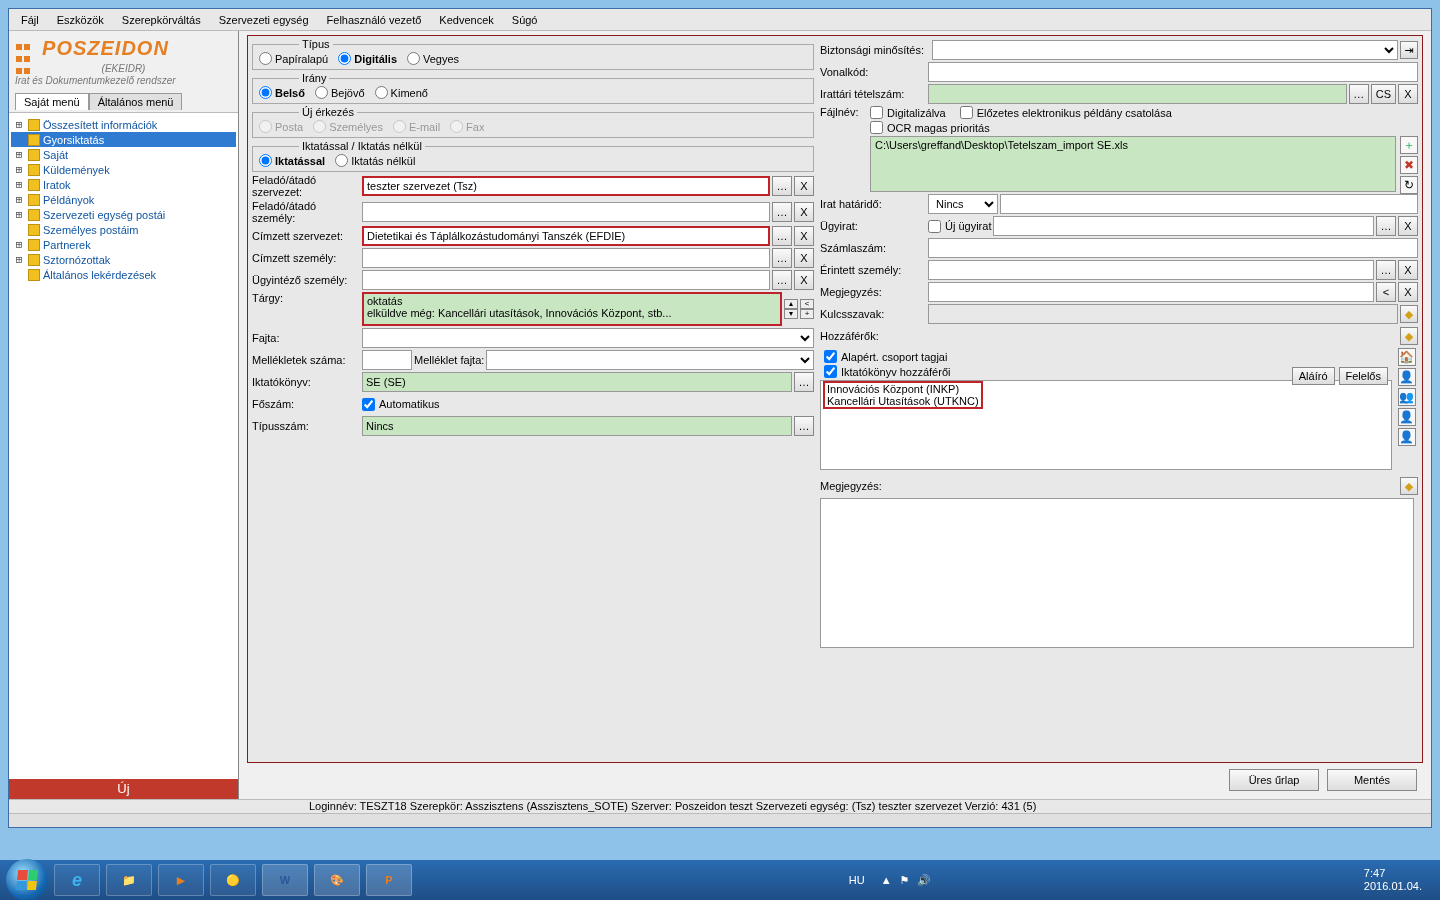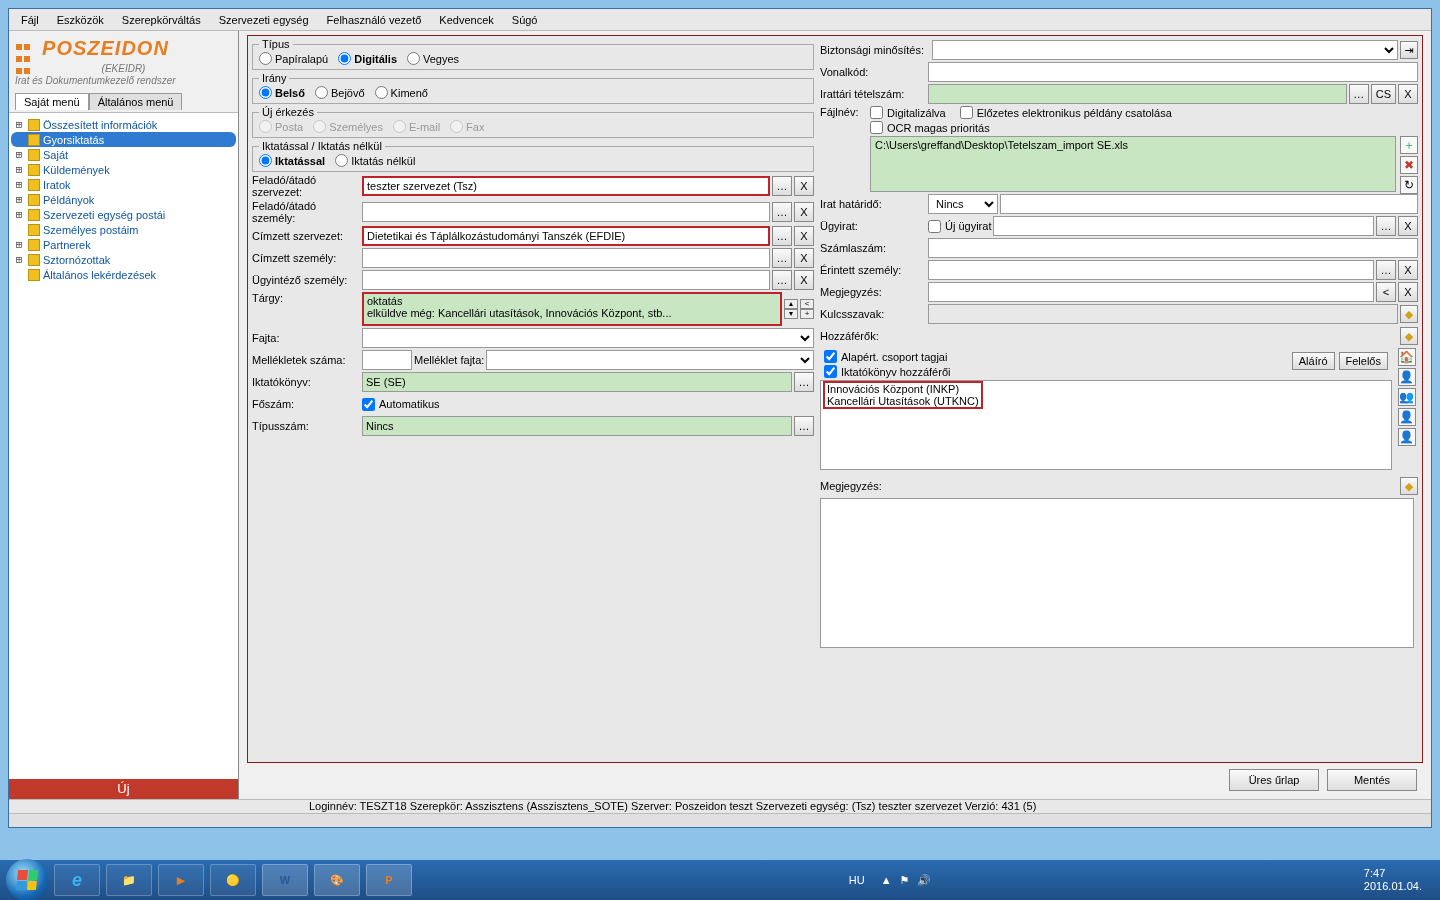"Típus" fieldset legend { margin-left: none -> 40px }
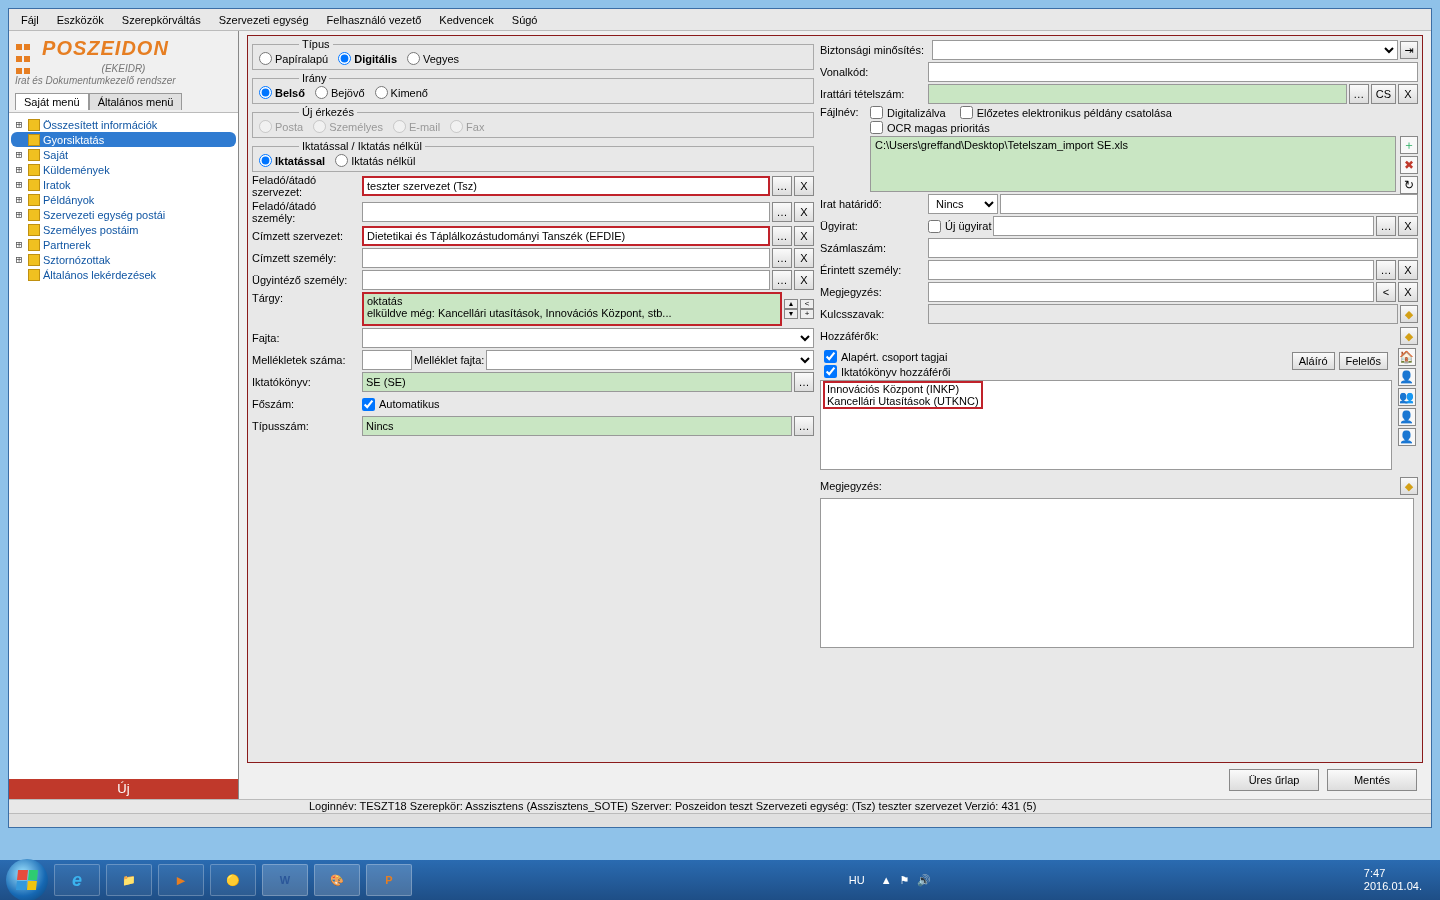"Gyorsiktatás" .tree-item.selected { border-radius: 6px -> none }
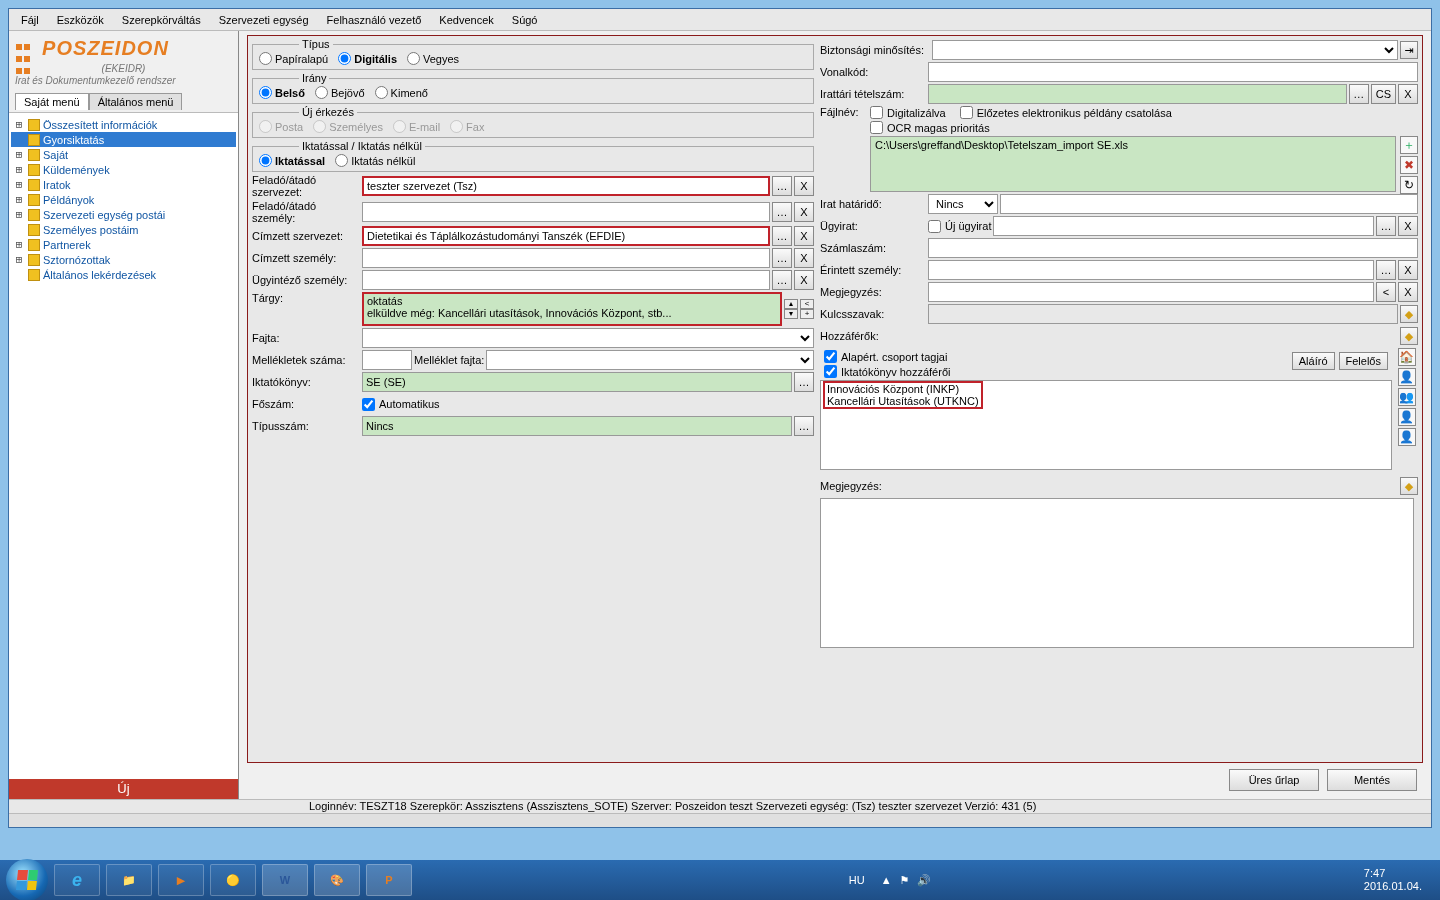"Aláíró" .hoz-hdr { margin: 4px 0 -> 19px 0 }
